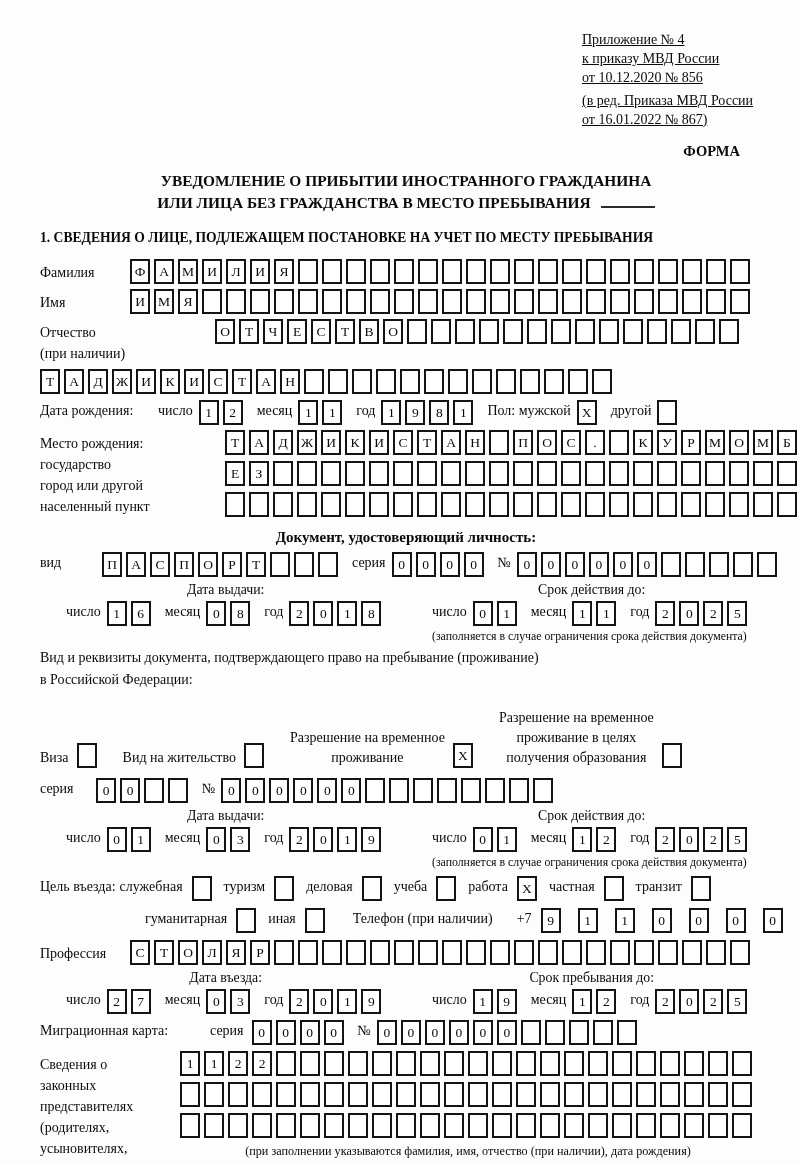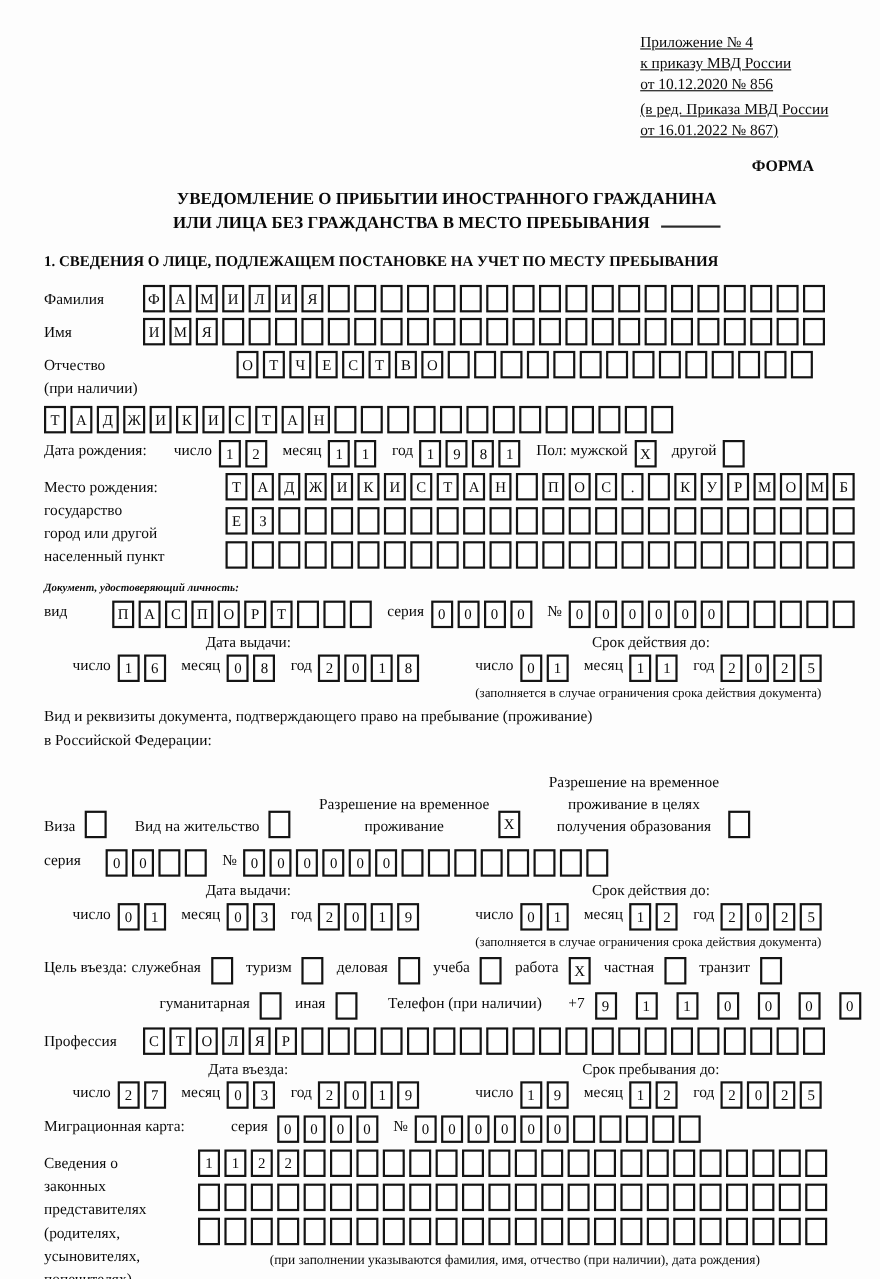"Место рождения:" div.frow { gap: none -> 20px }
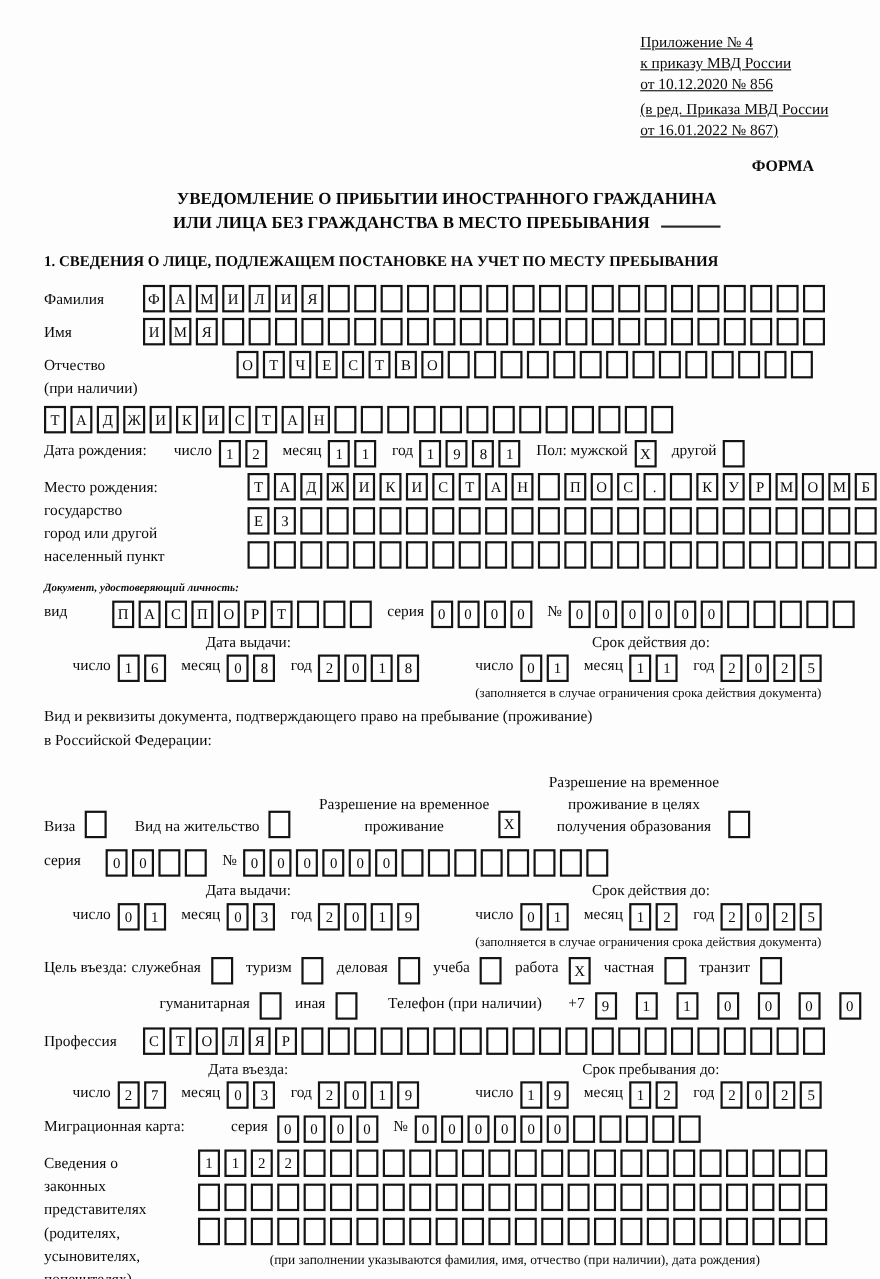"Документ, удостоверяющий личность:" .doc-heading { font-size: 10px -> 15px; font-style: italic -> none; text-align: left -> center }
